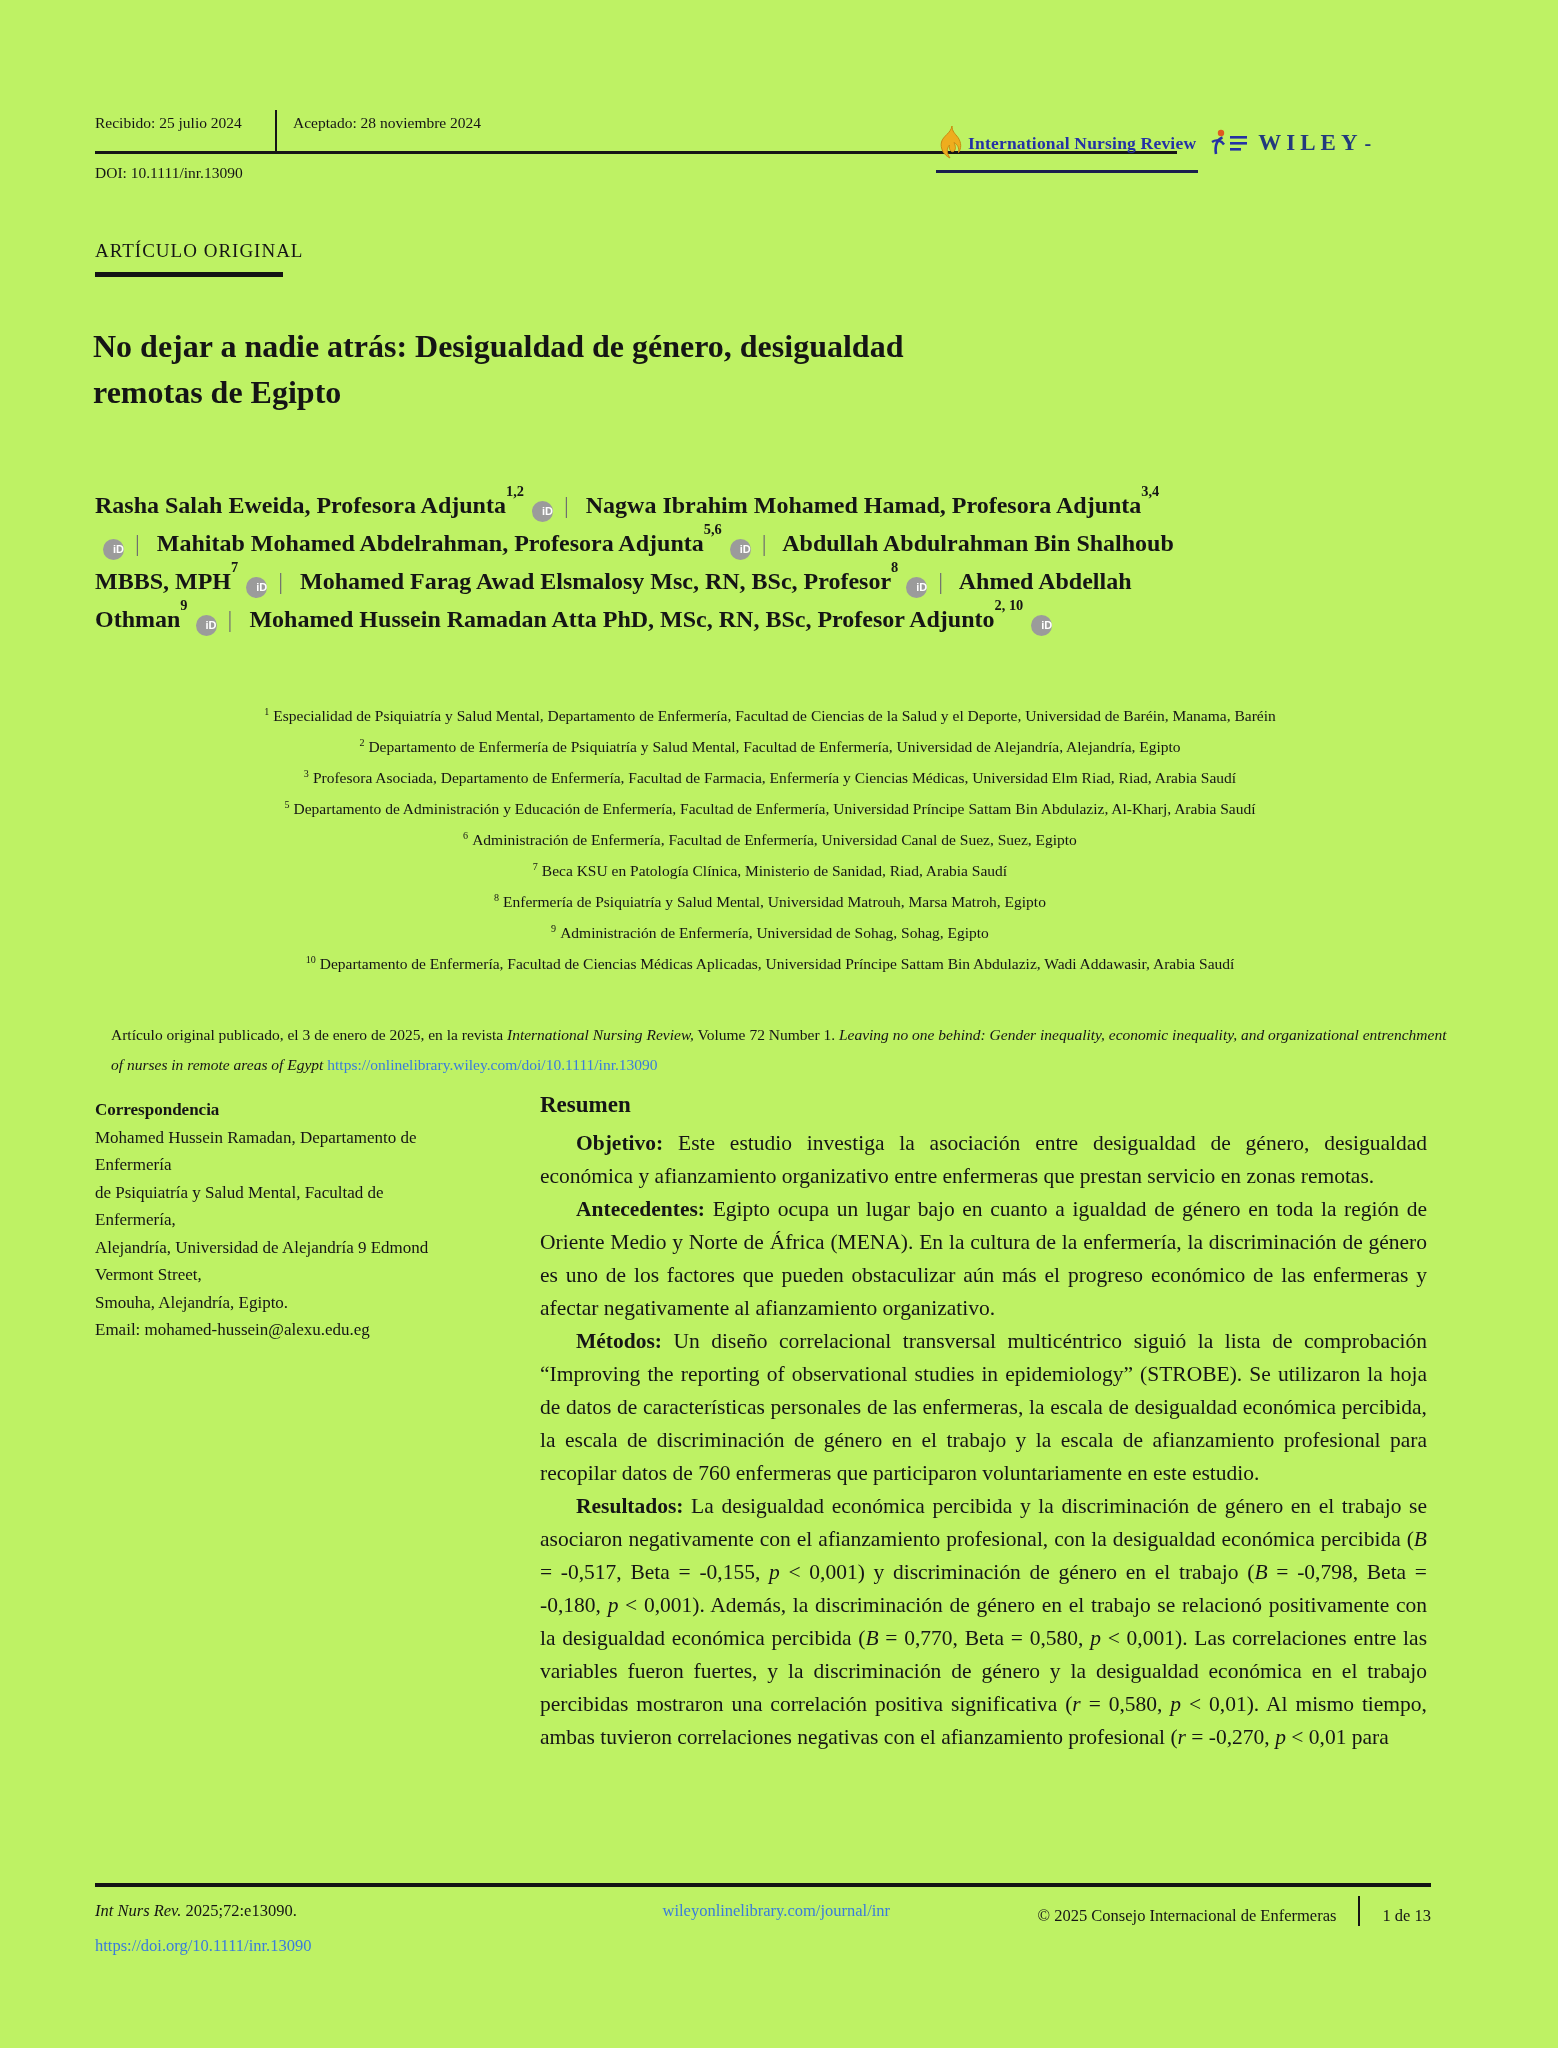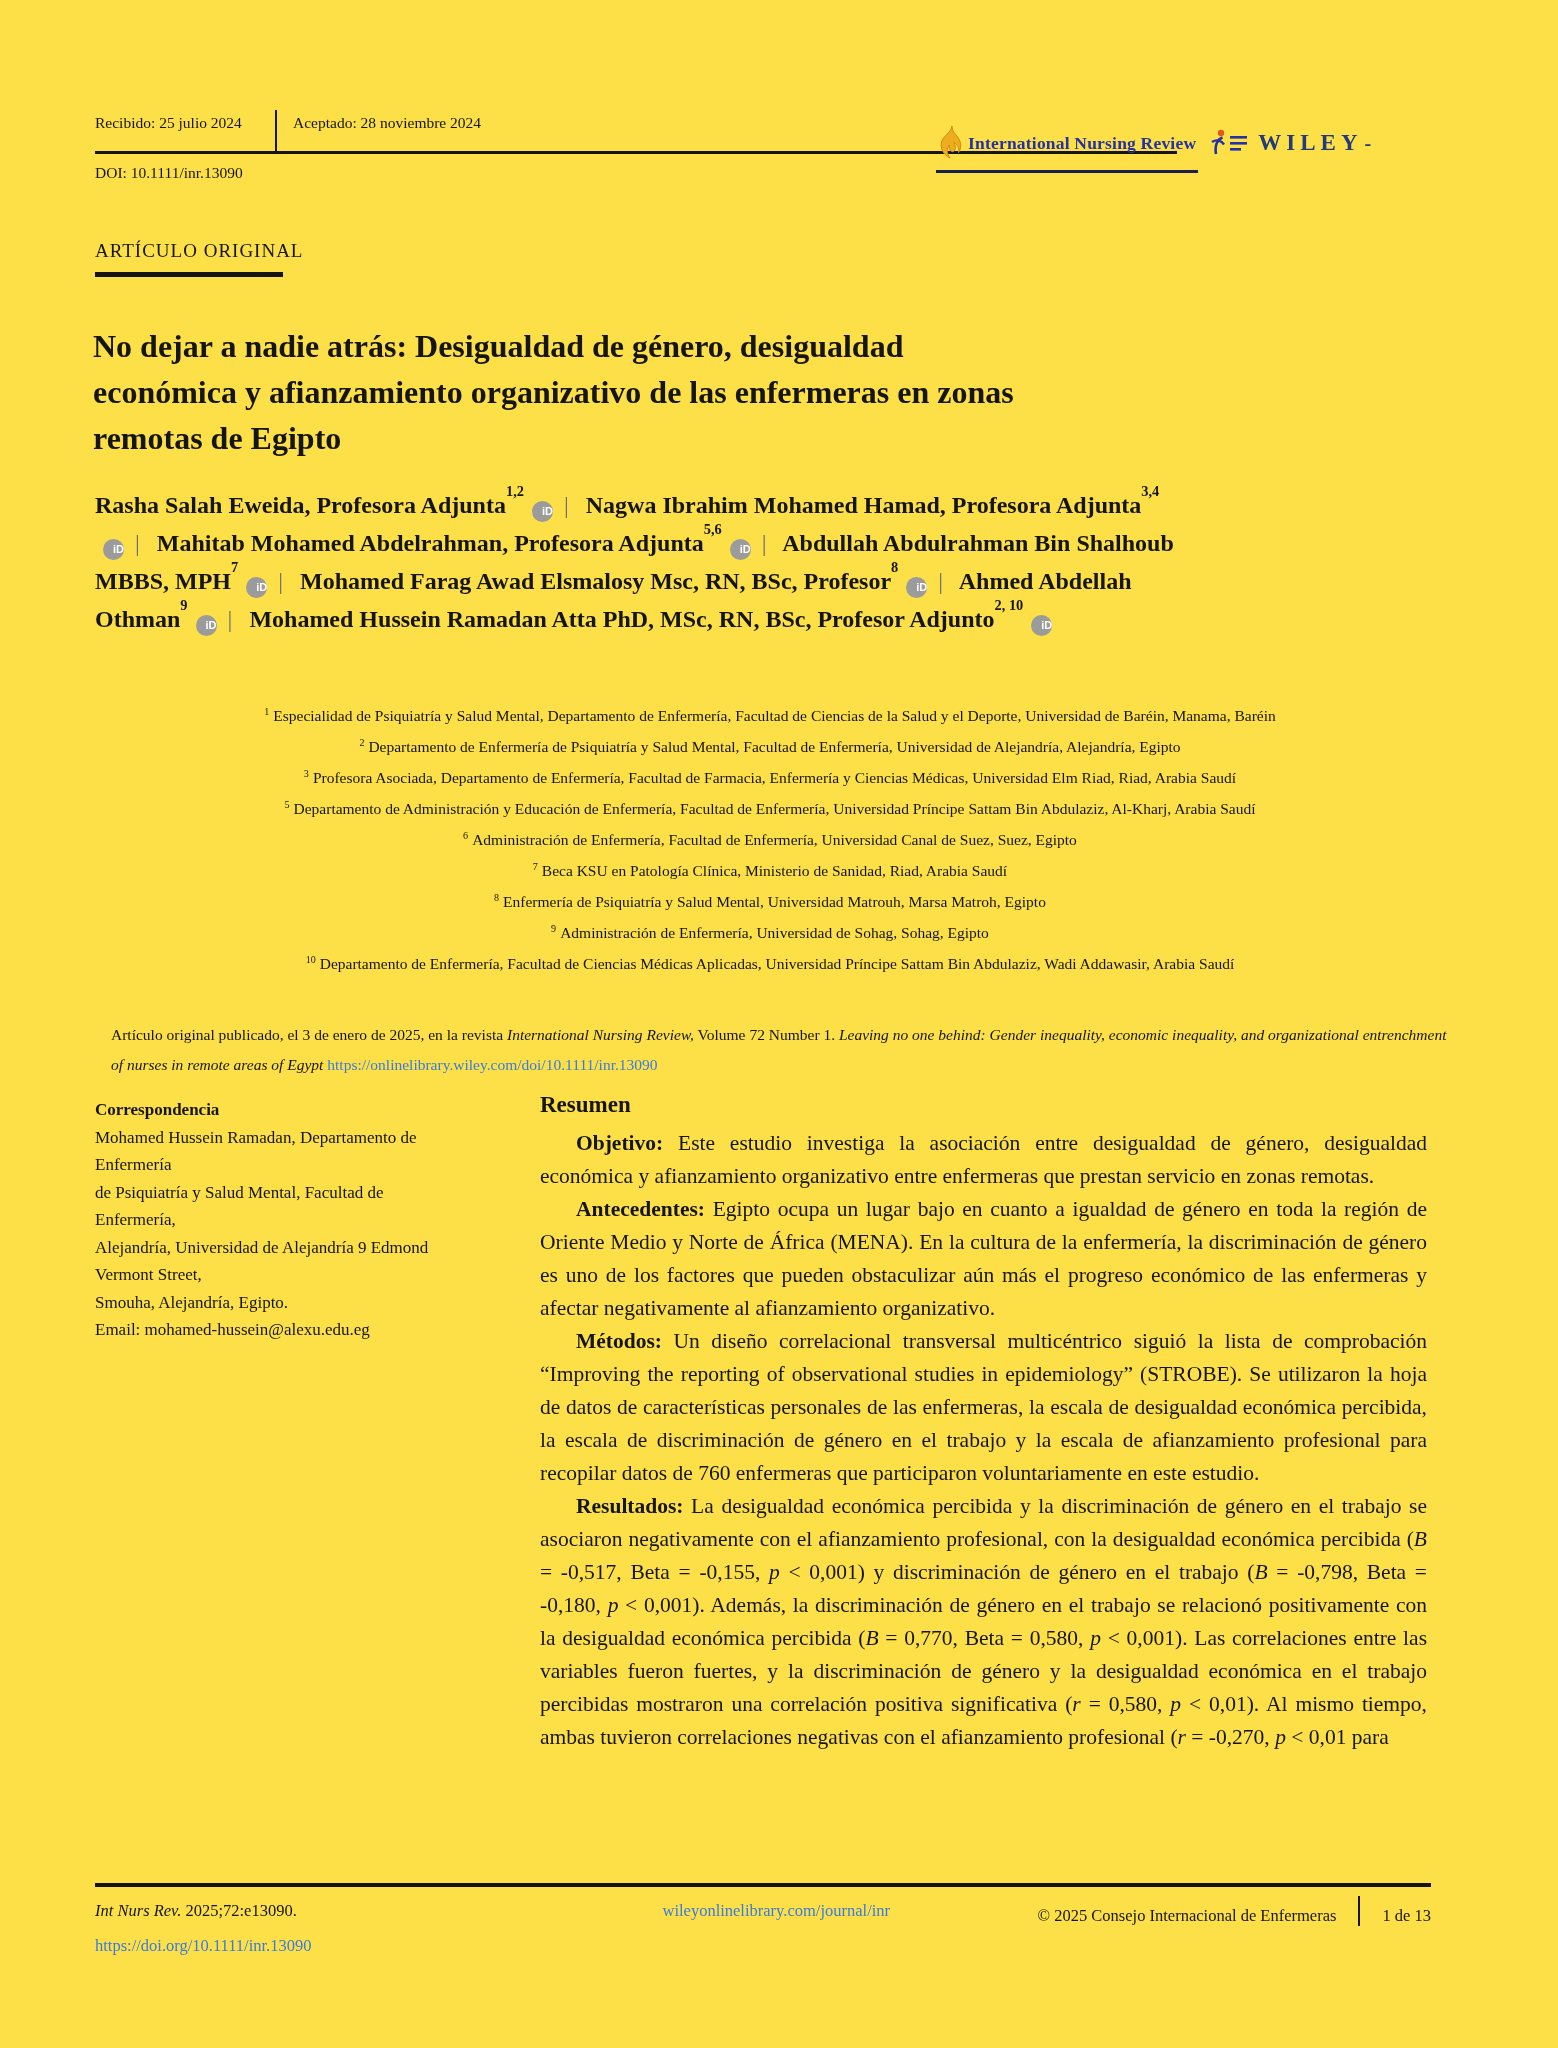"Recibido: 25 julio 2024" .page { background: #fde047 -> #bef264 }
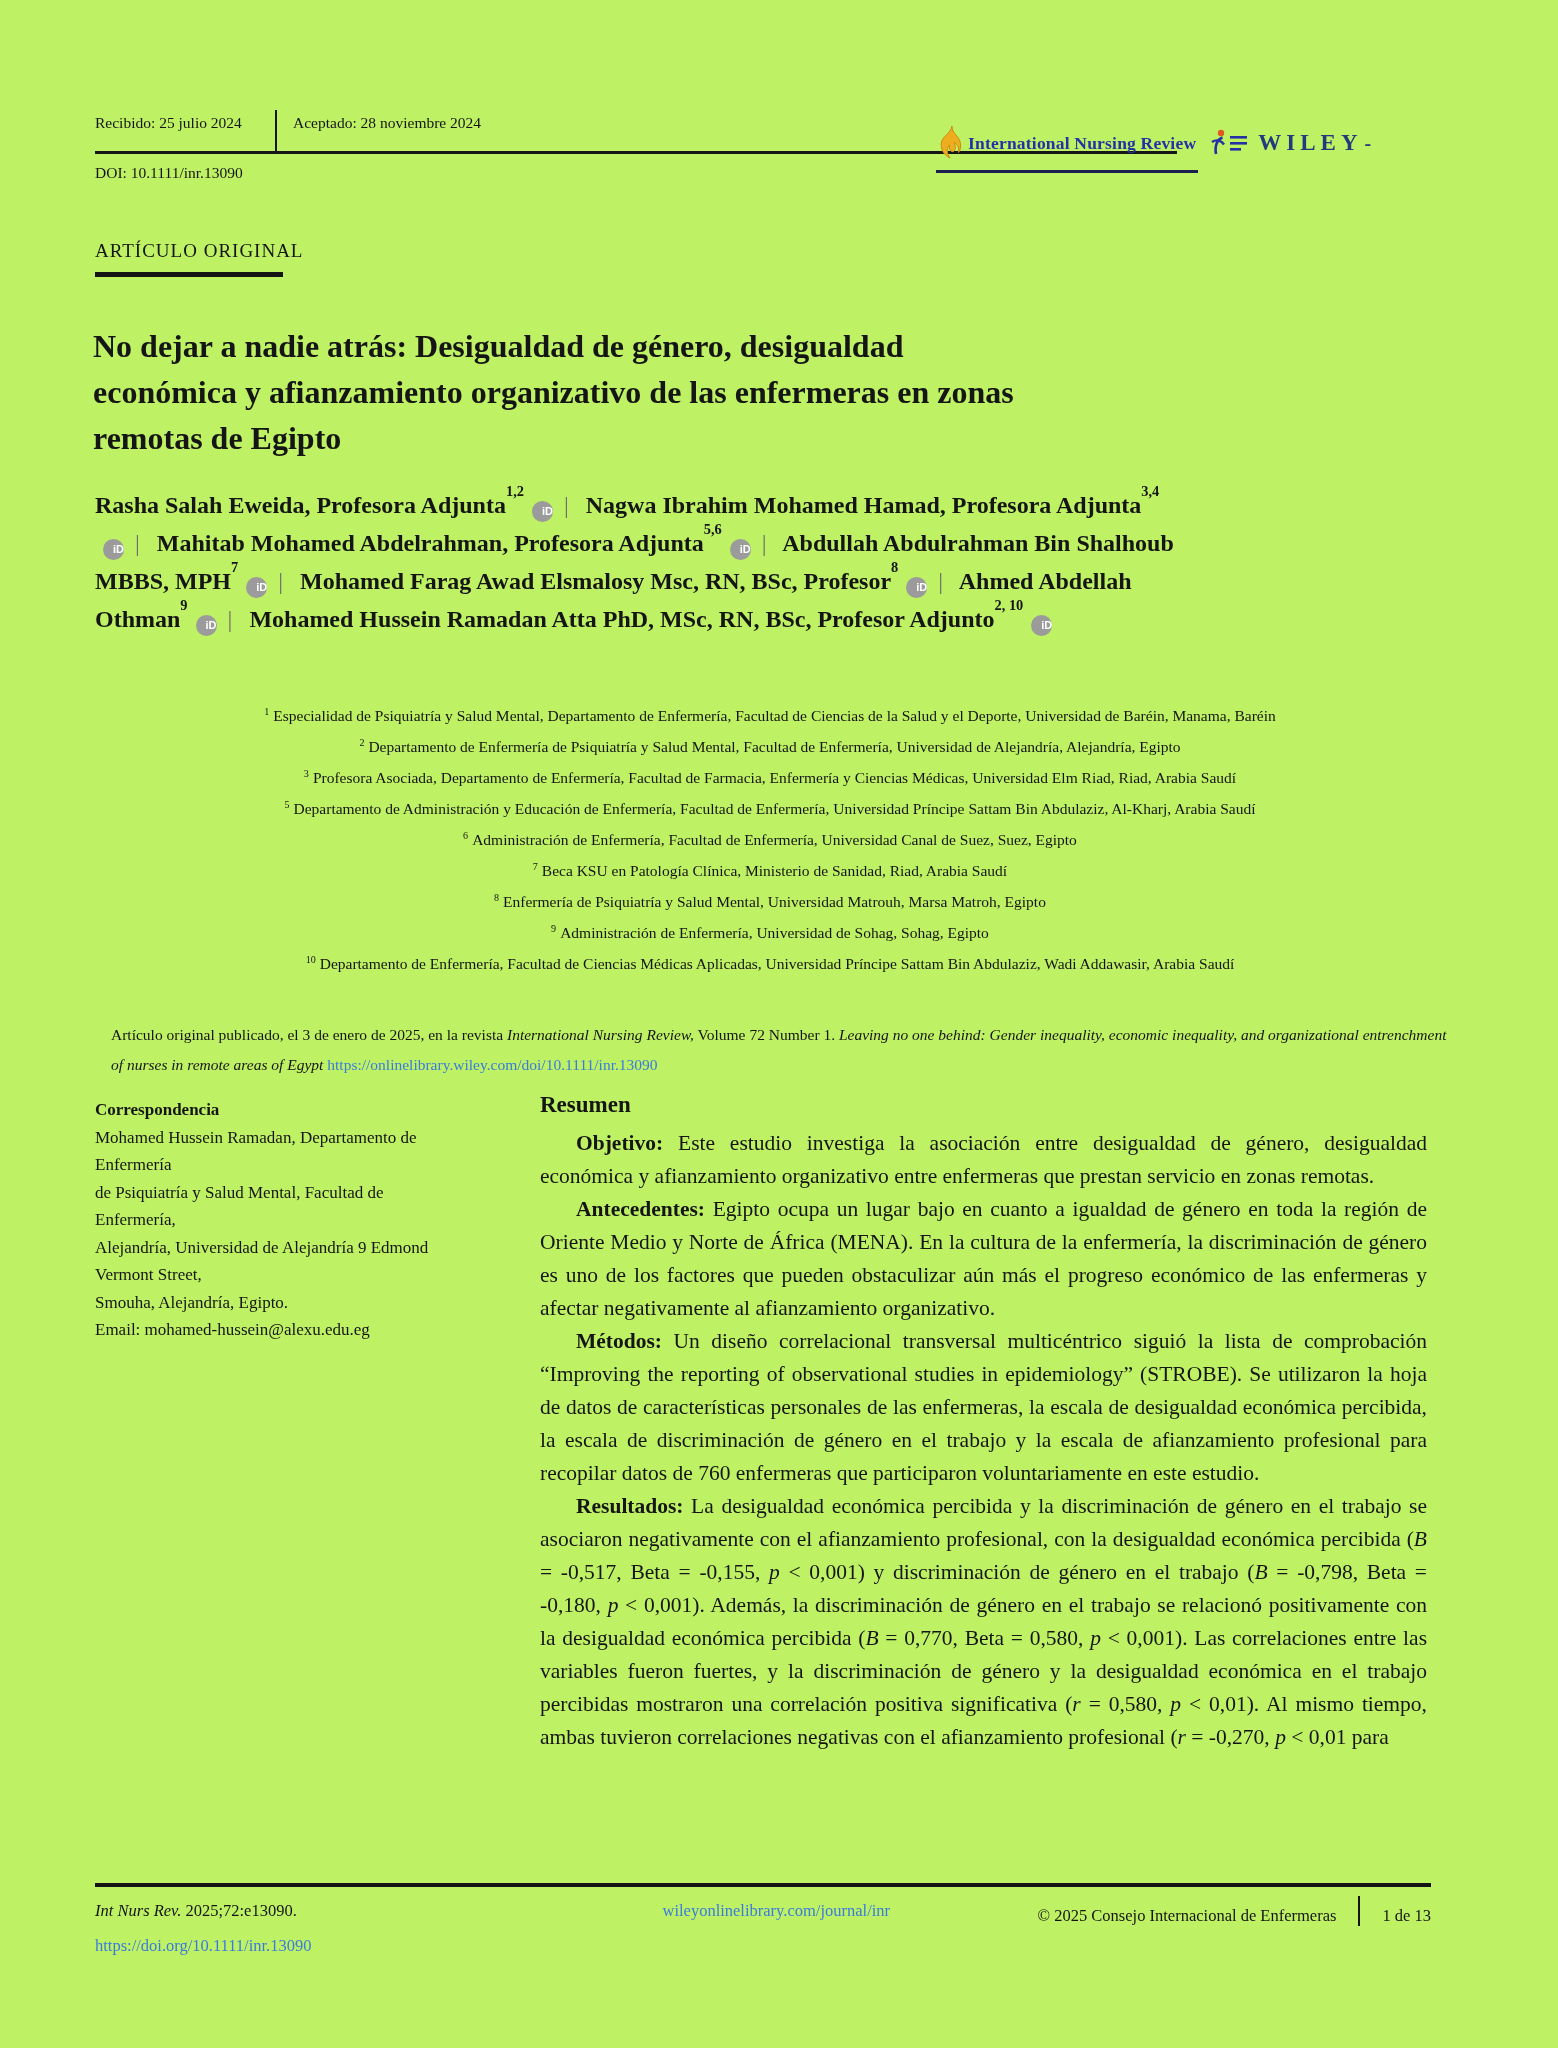"económica y afianzamiento organizativo" span.title-line { html: <span>económica y afianzamiento organizativo de las enfermeras en zonas</span> -> none }
